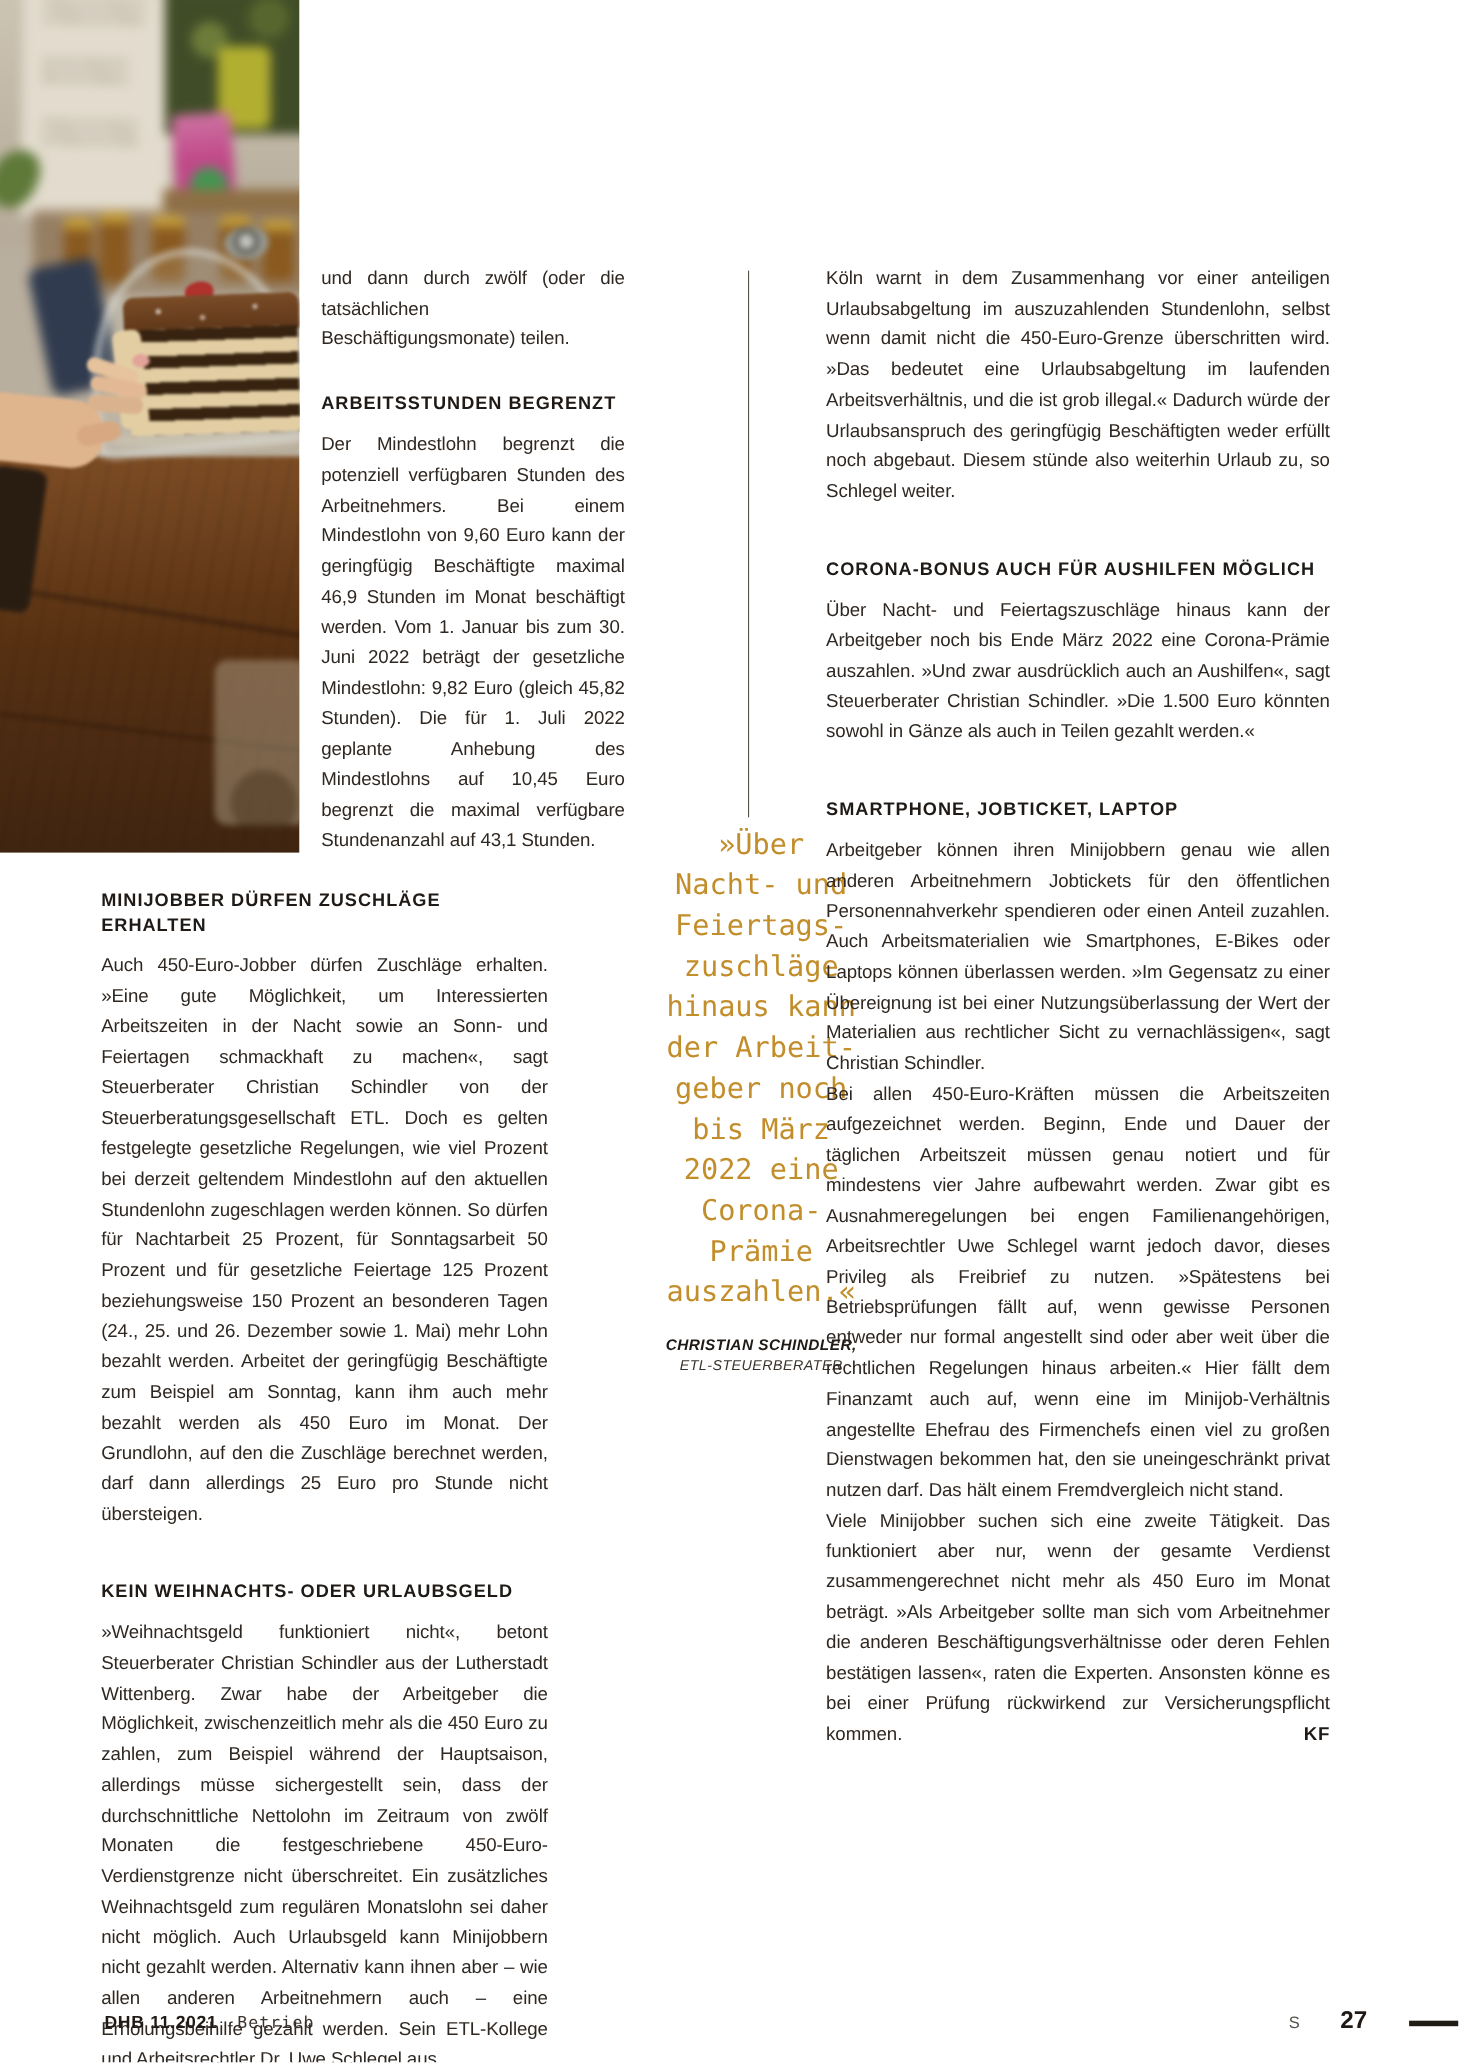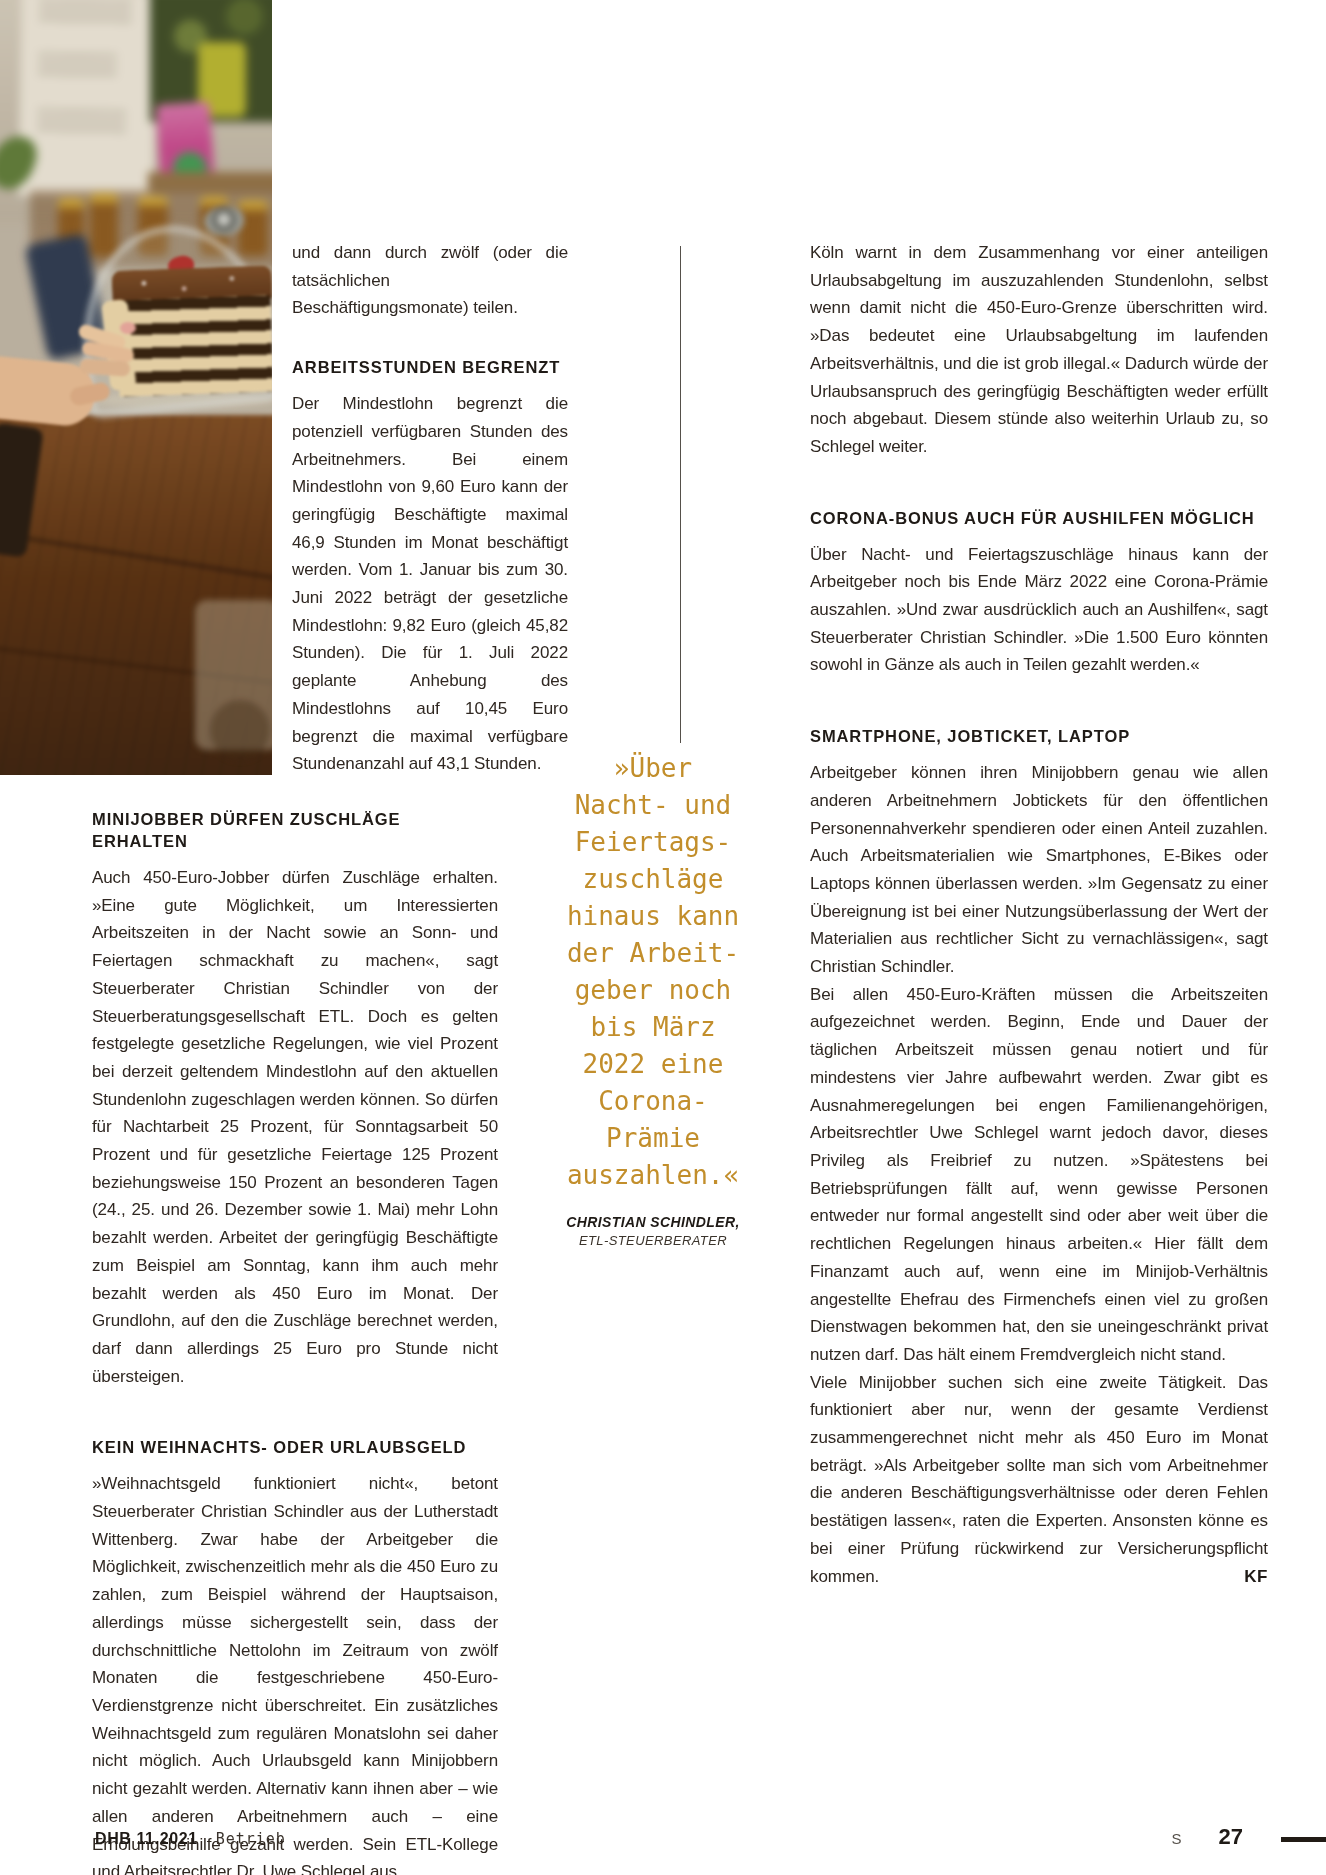"Köln warnt in dem Zusammenhang" .col-right { left: 810px -> 751px }
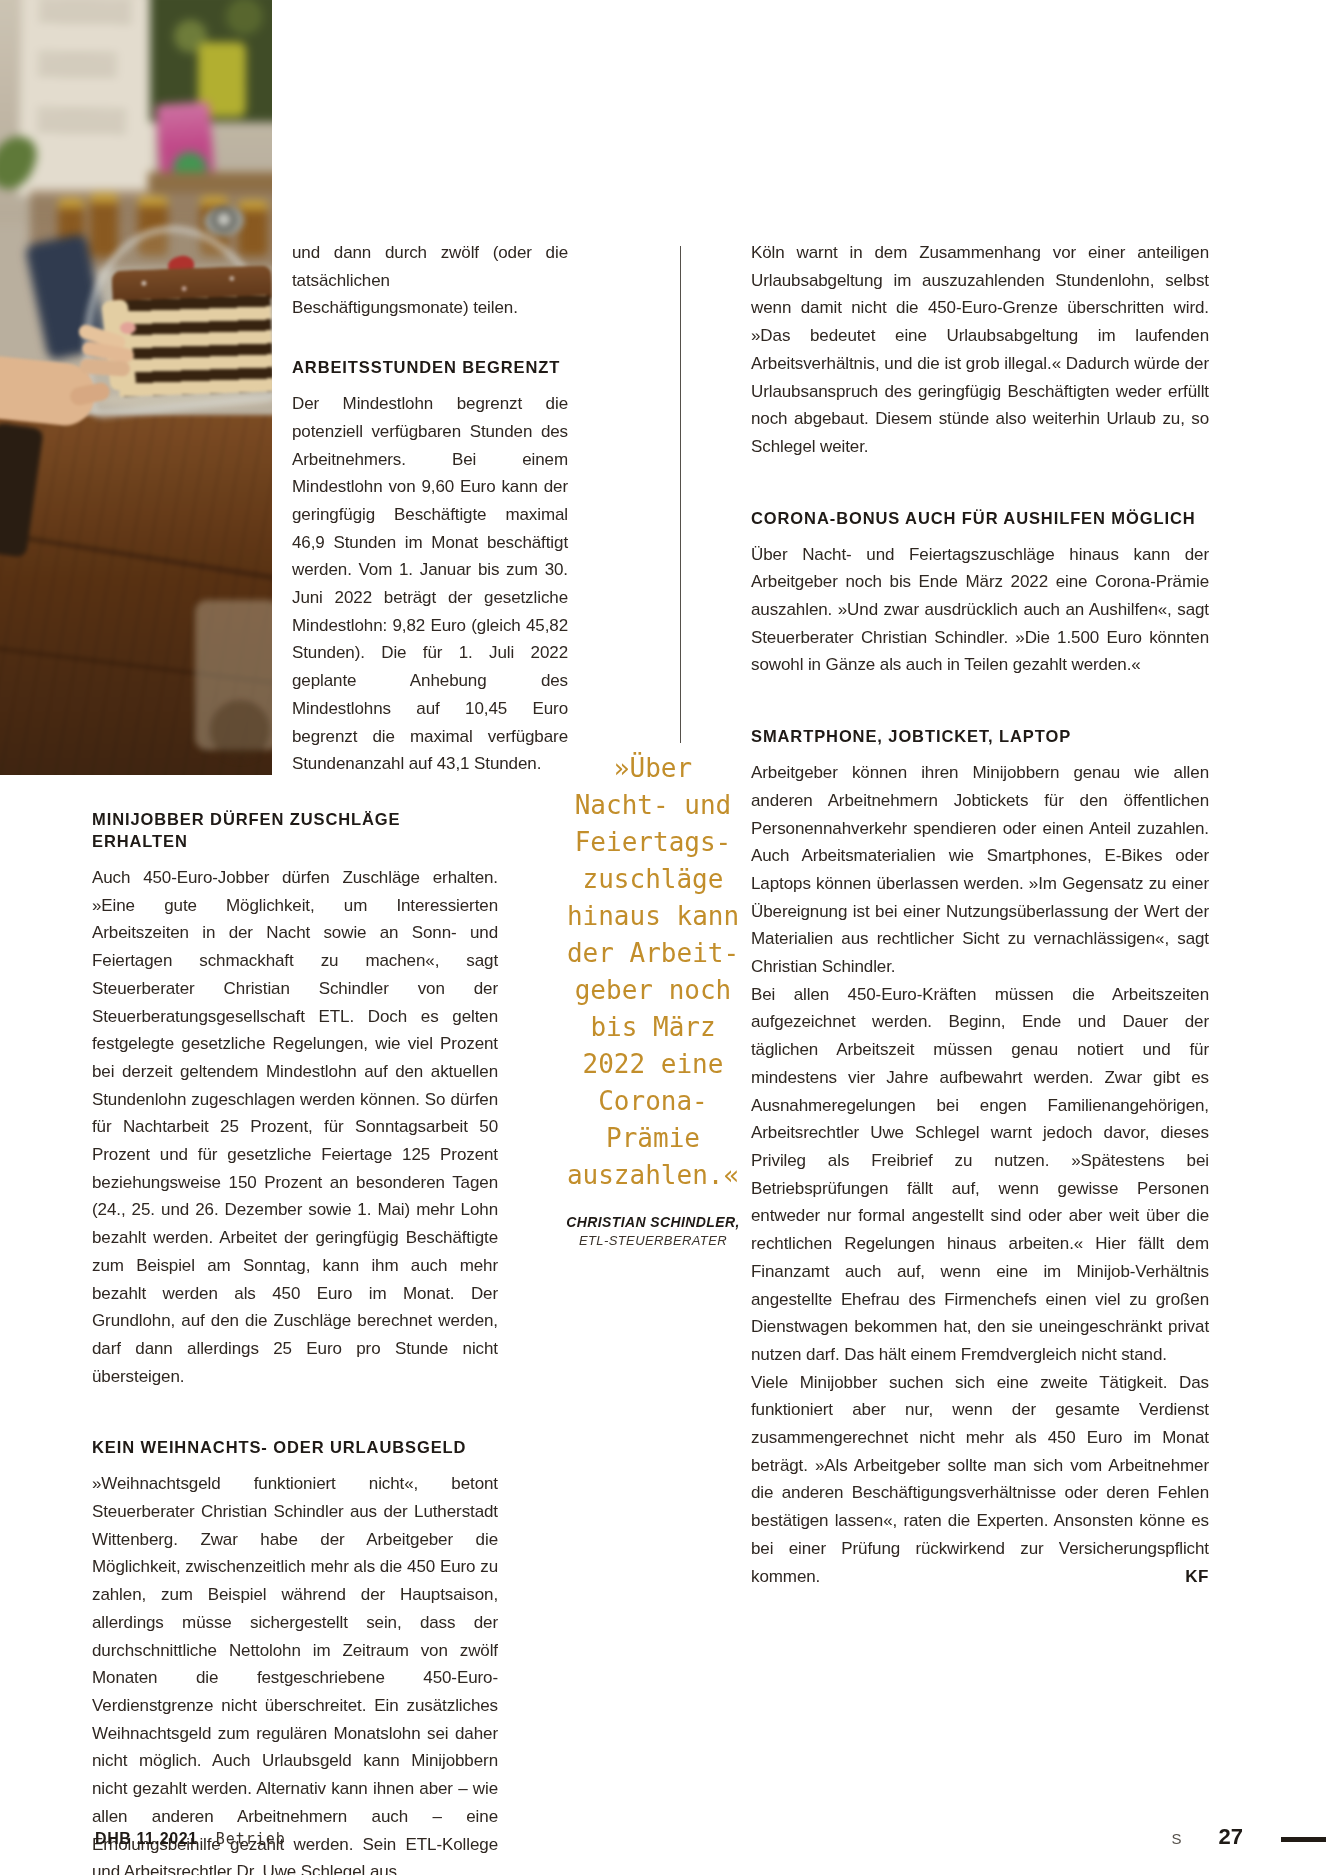"»Über" .quote { left: 517px -> 556px }
